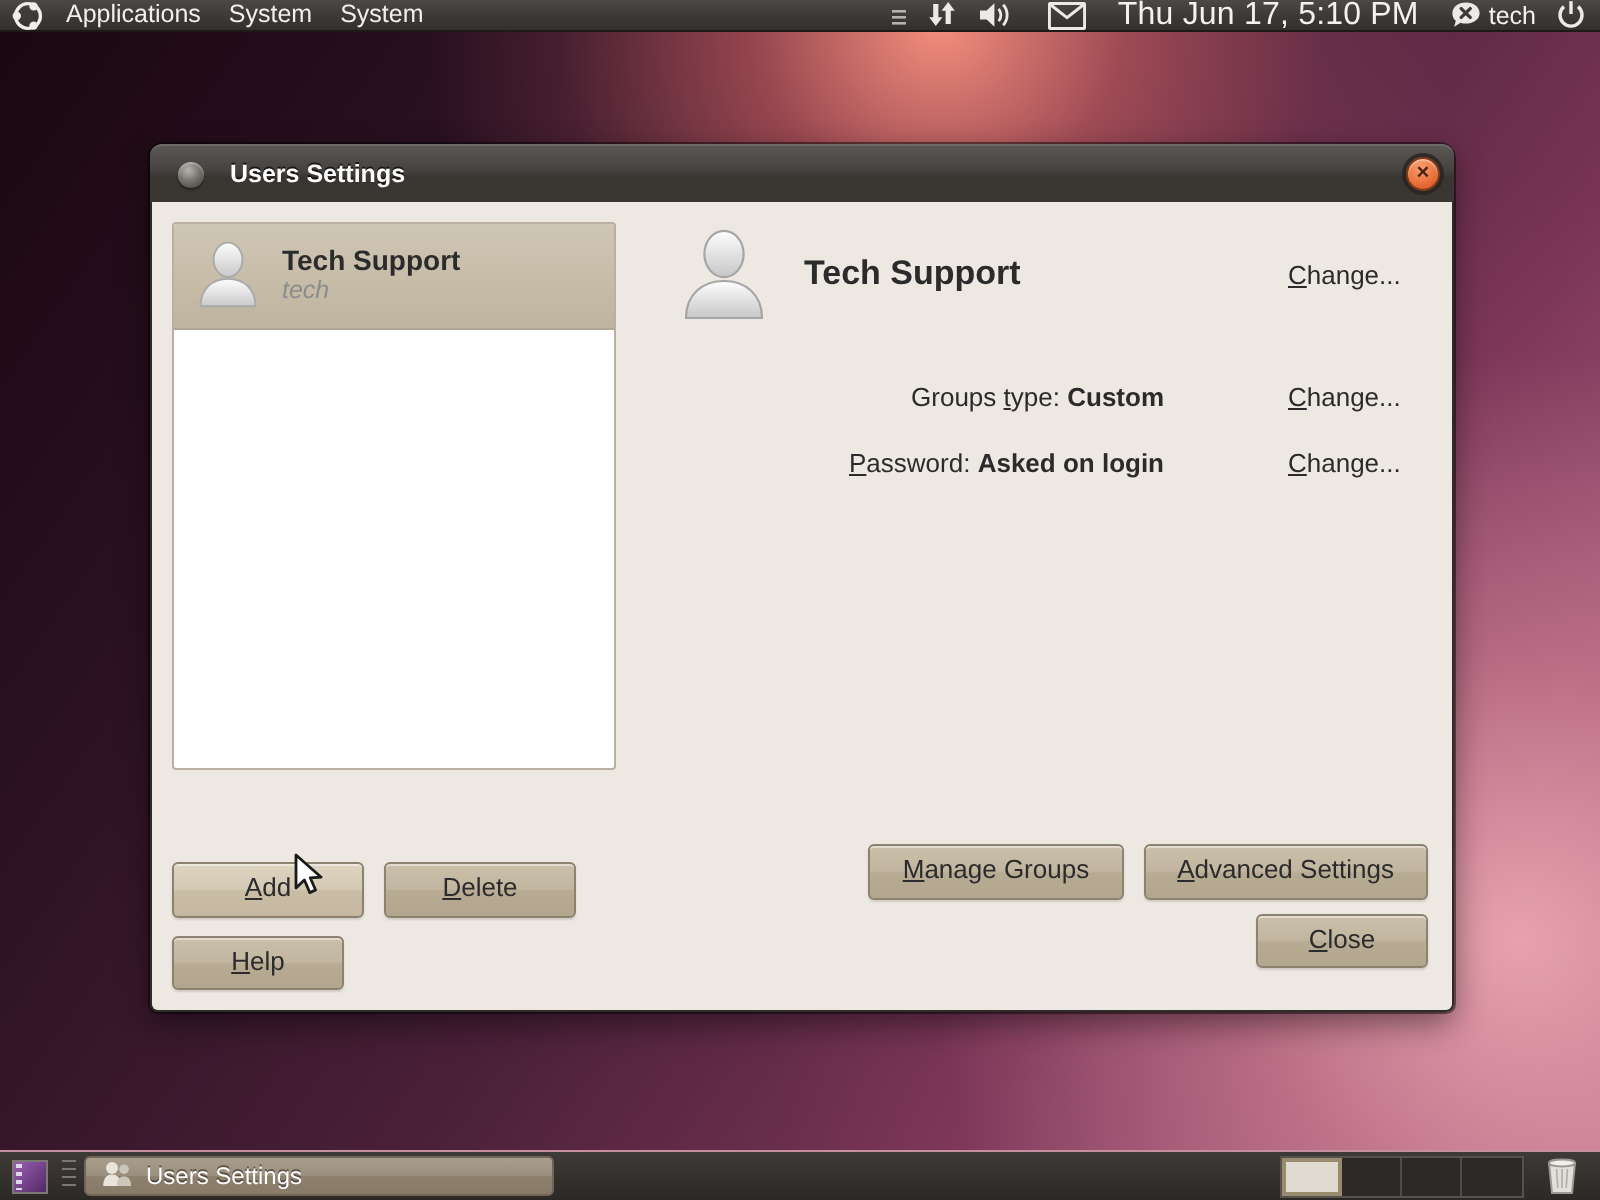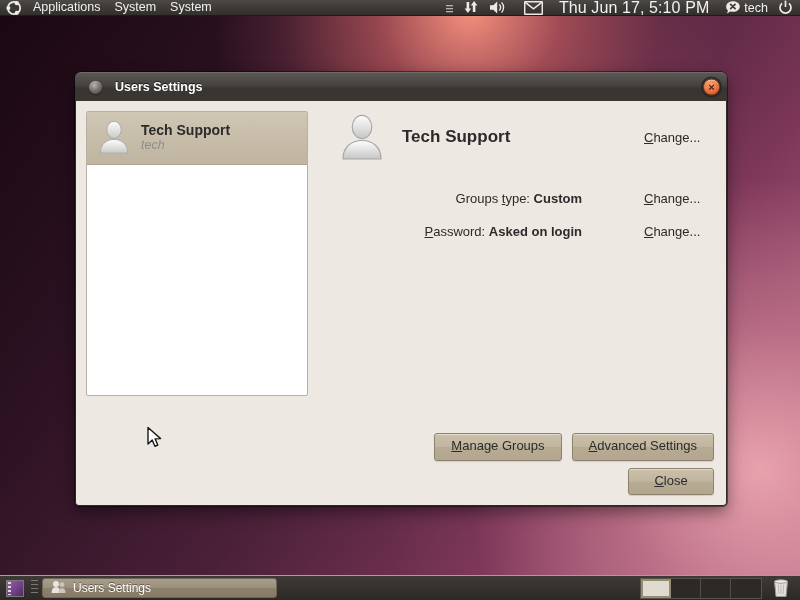"Add" div { html: none -> <div> <button><span>A</span><span>dd</span></button> <button><span>D</span><span>elete</span></button> </div> }
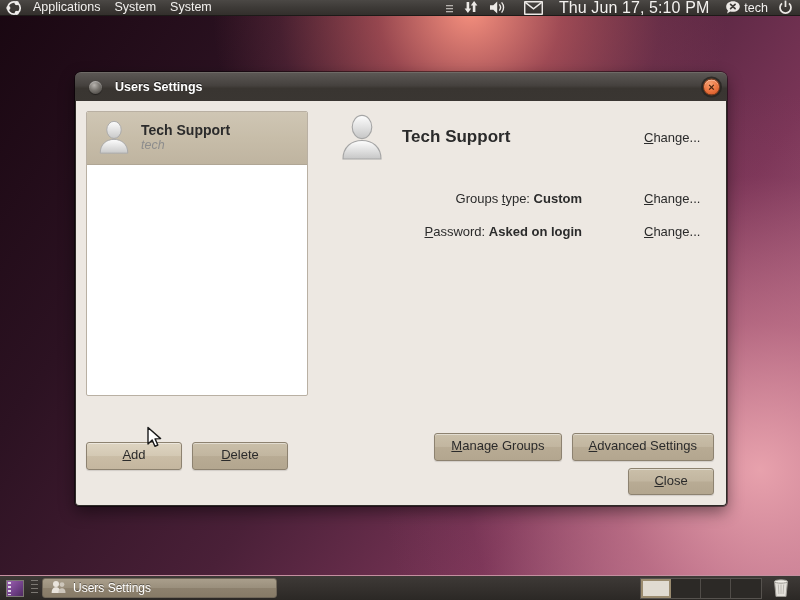"Help" div { html: none -> <div> <button><span>H</span><span>elp</span></button> </div> }
